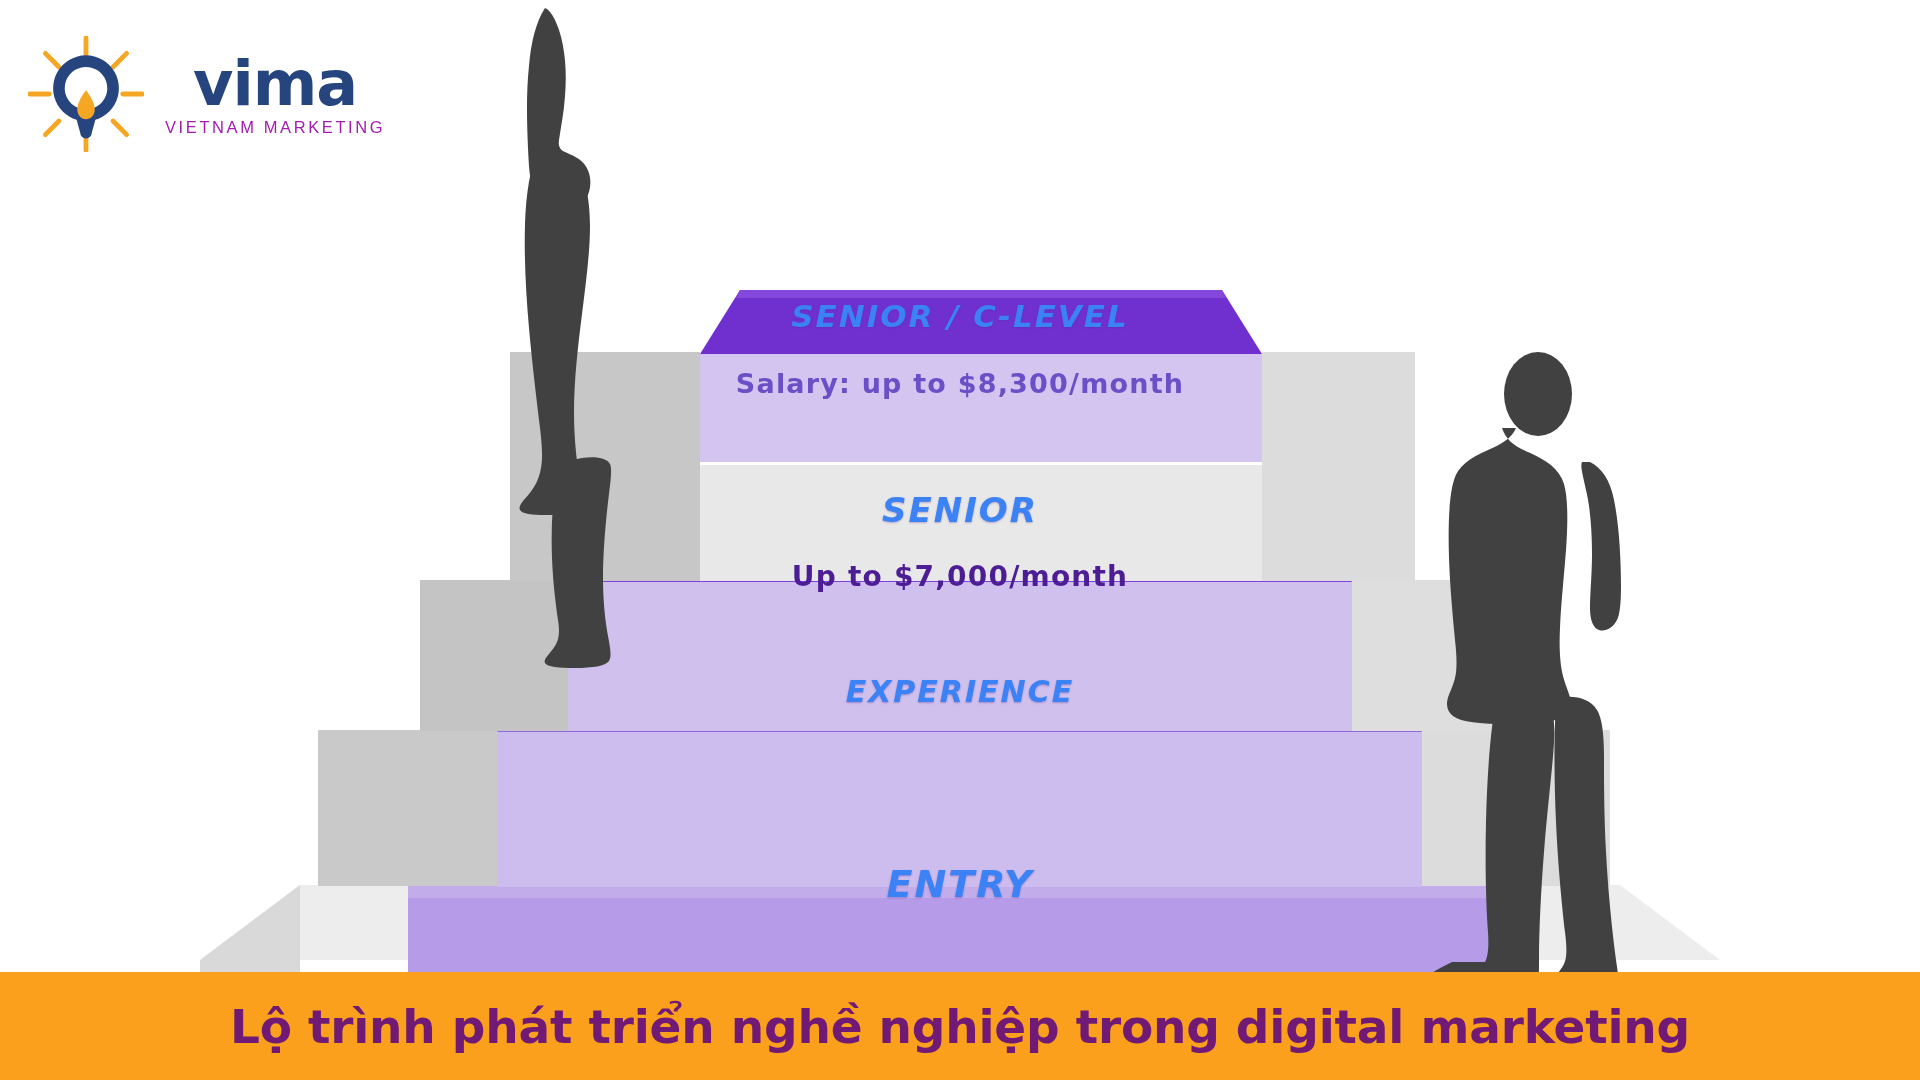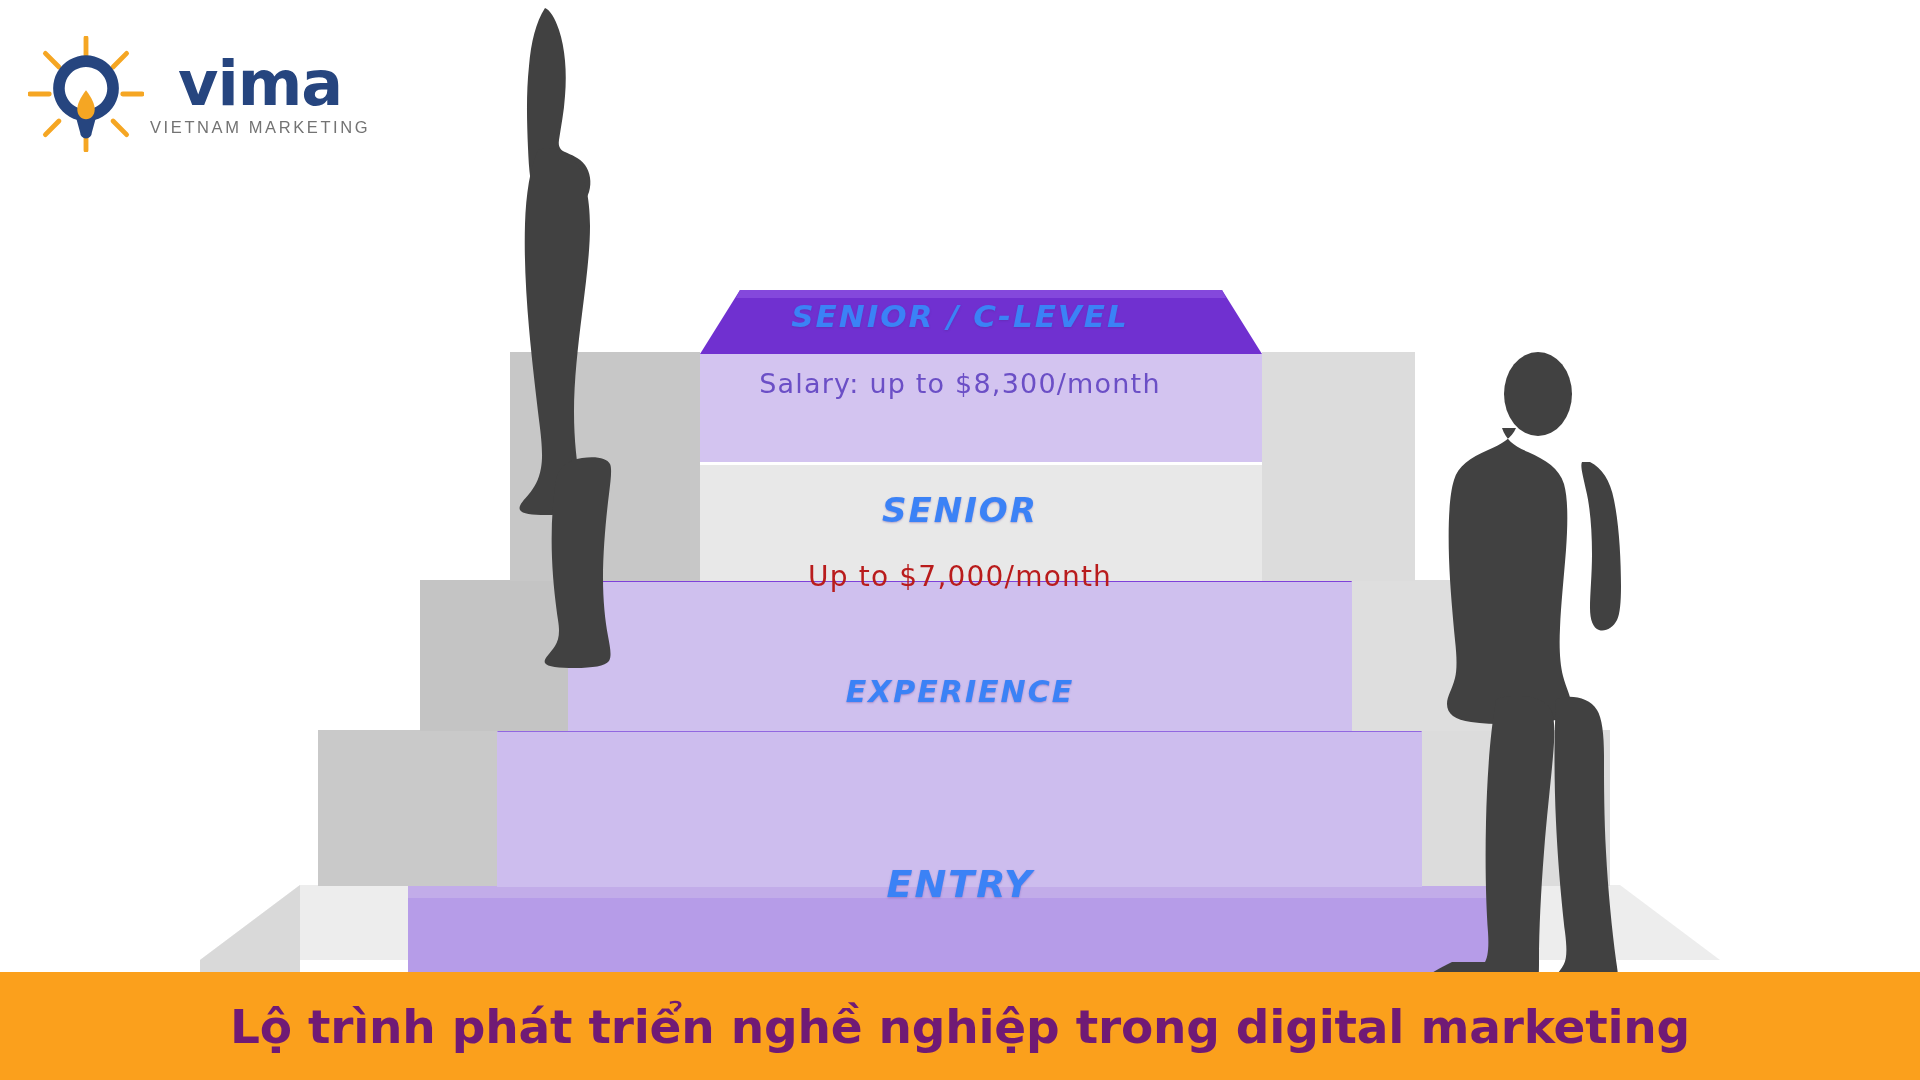"vima" #logo { gap: 6px -> 21px }
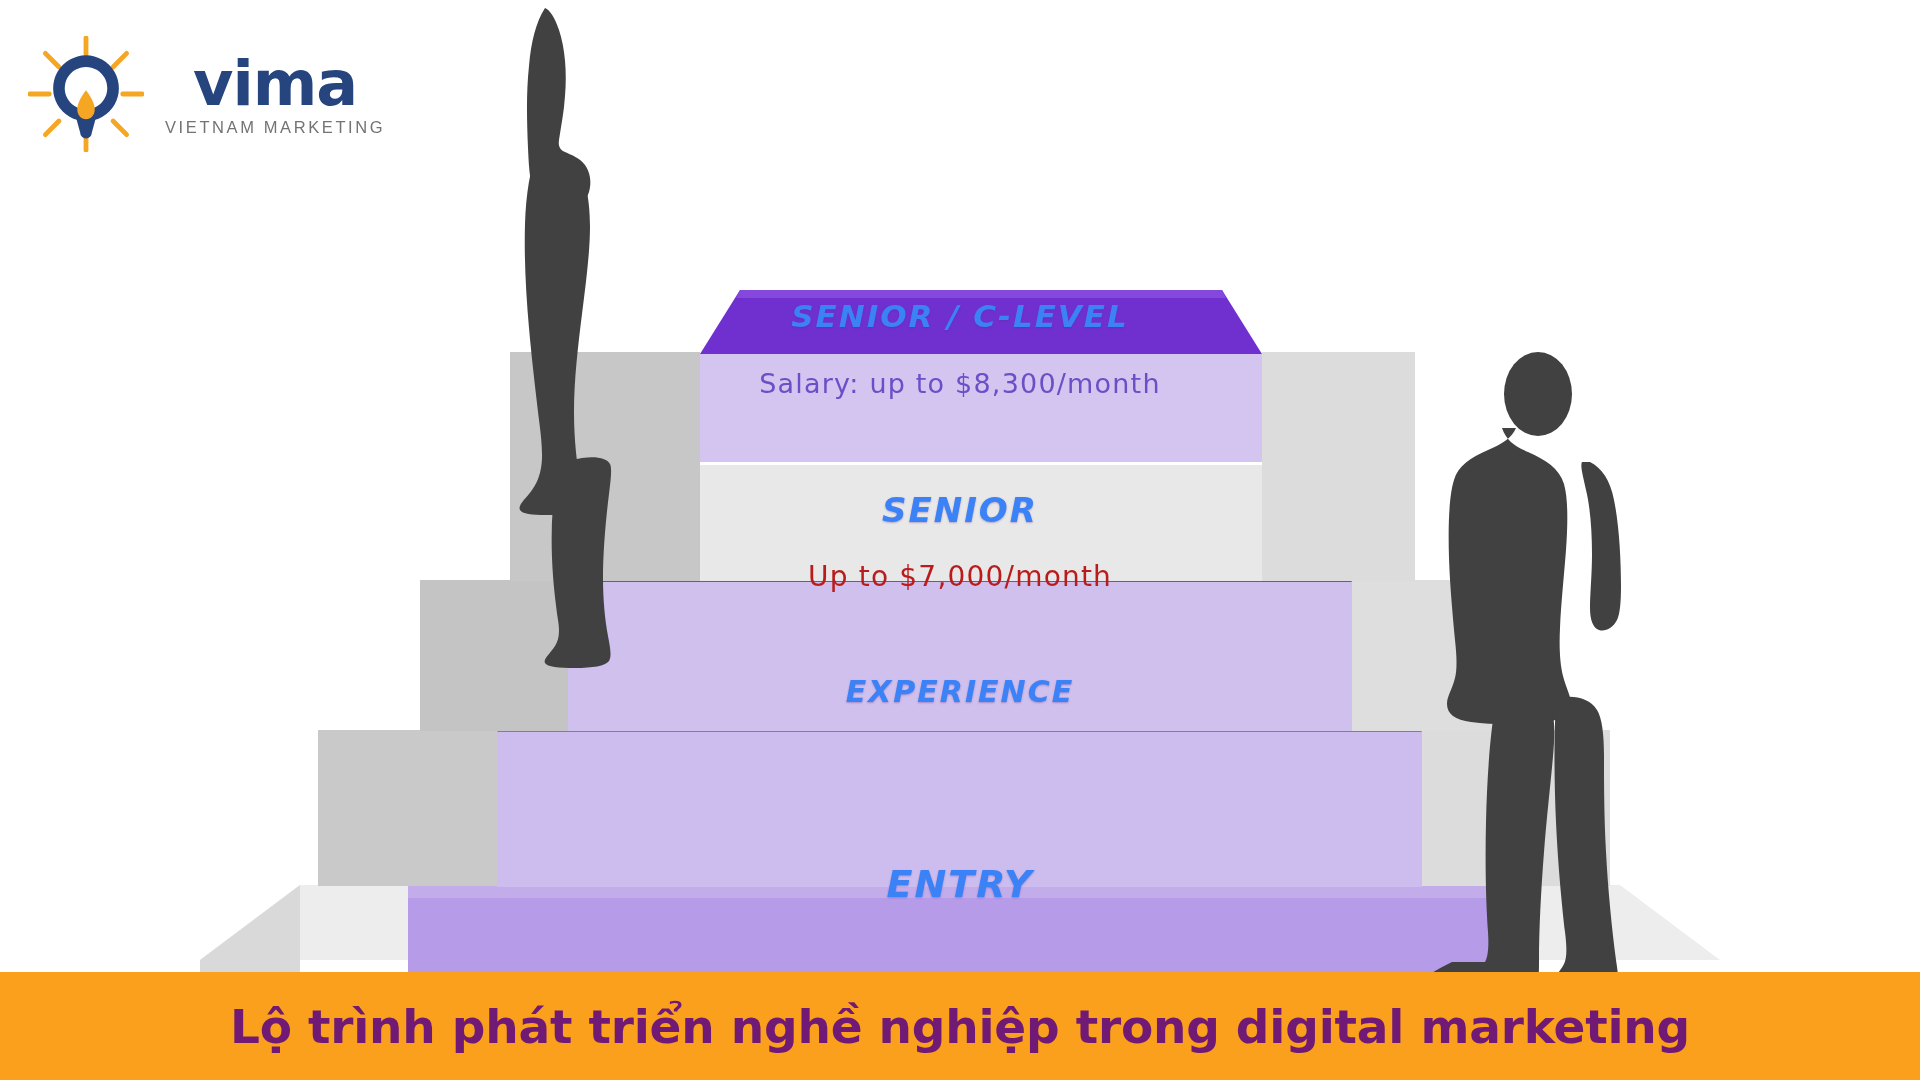"VIETNAM MARKETING" #logo-tagline { color: #737373 -> #a21caf }
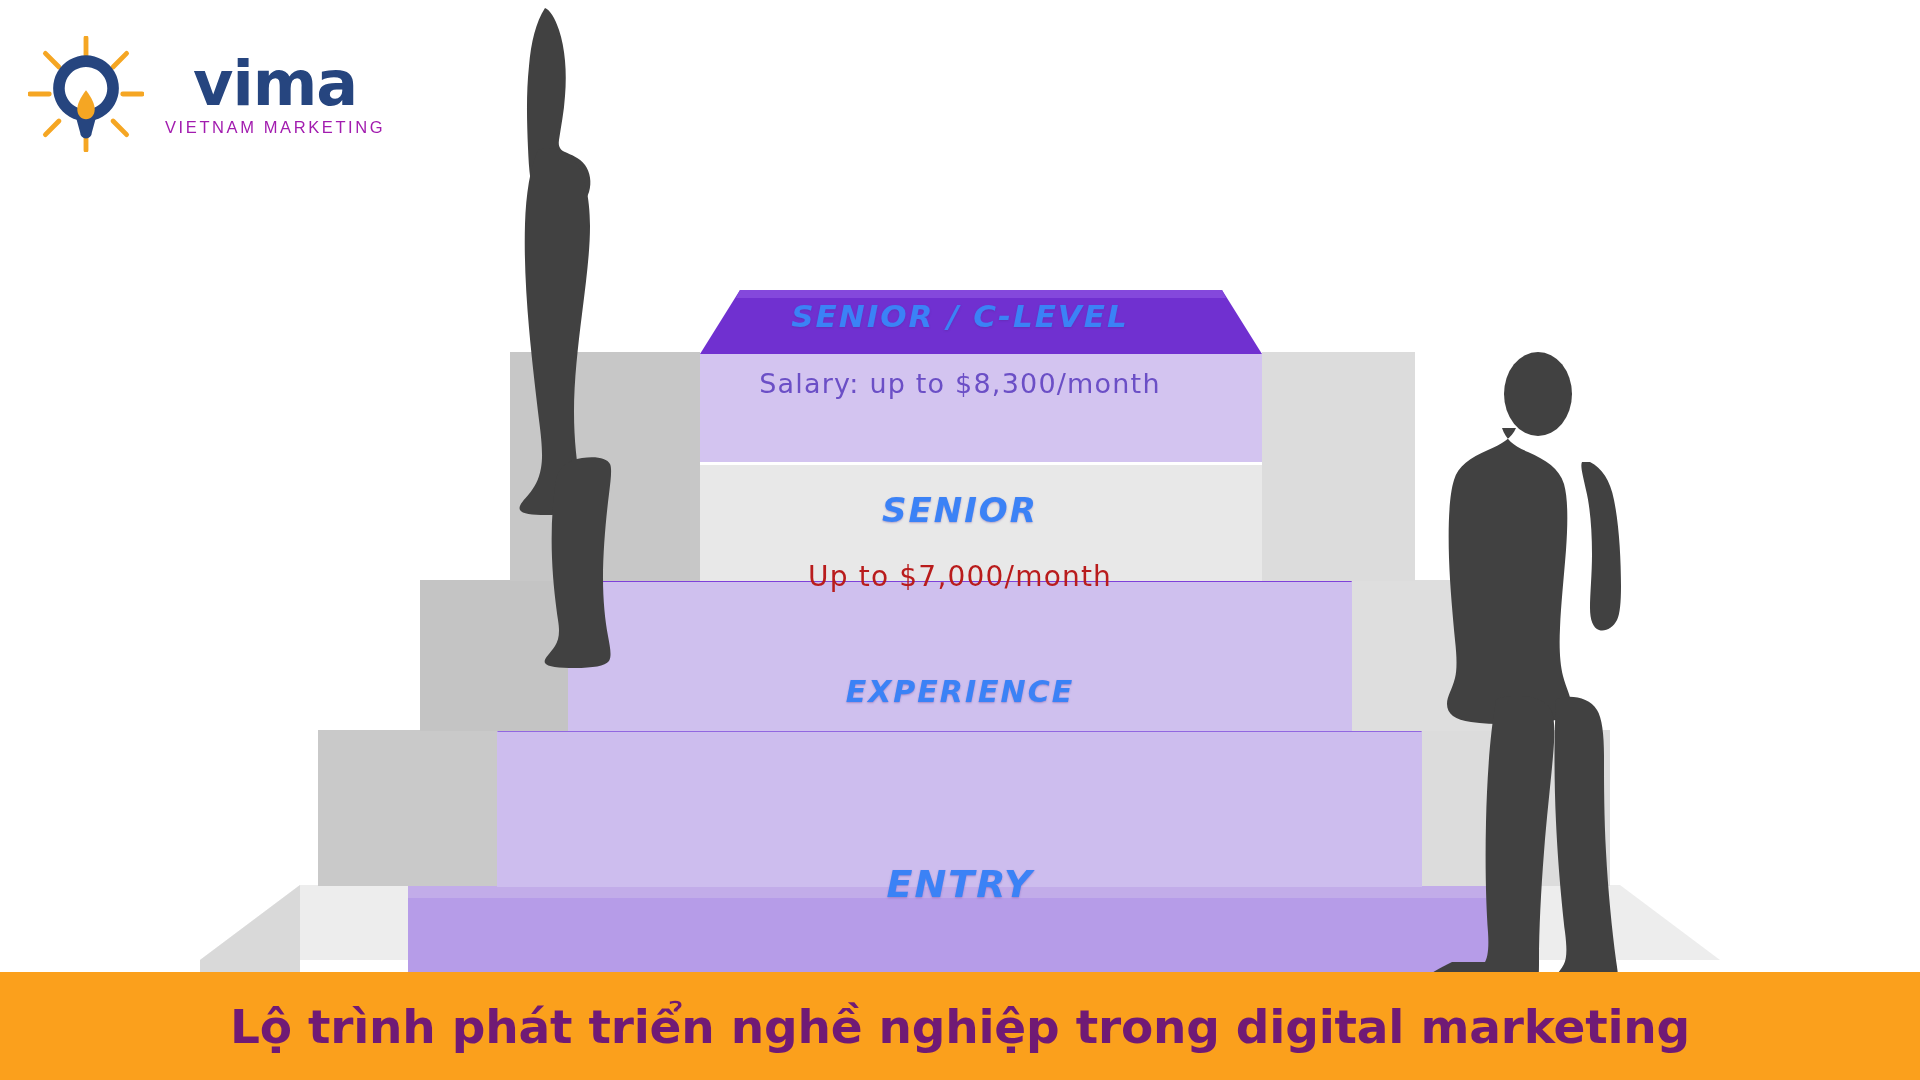"Salary: up to $8,300/month" .step-salary { font-weight: normal -> bold }
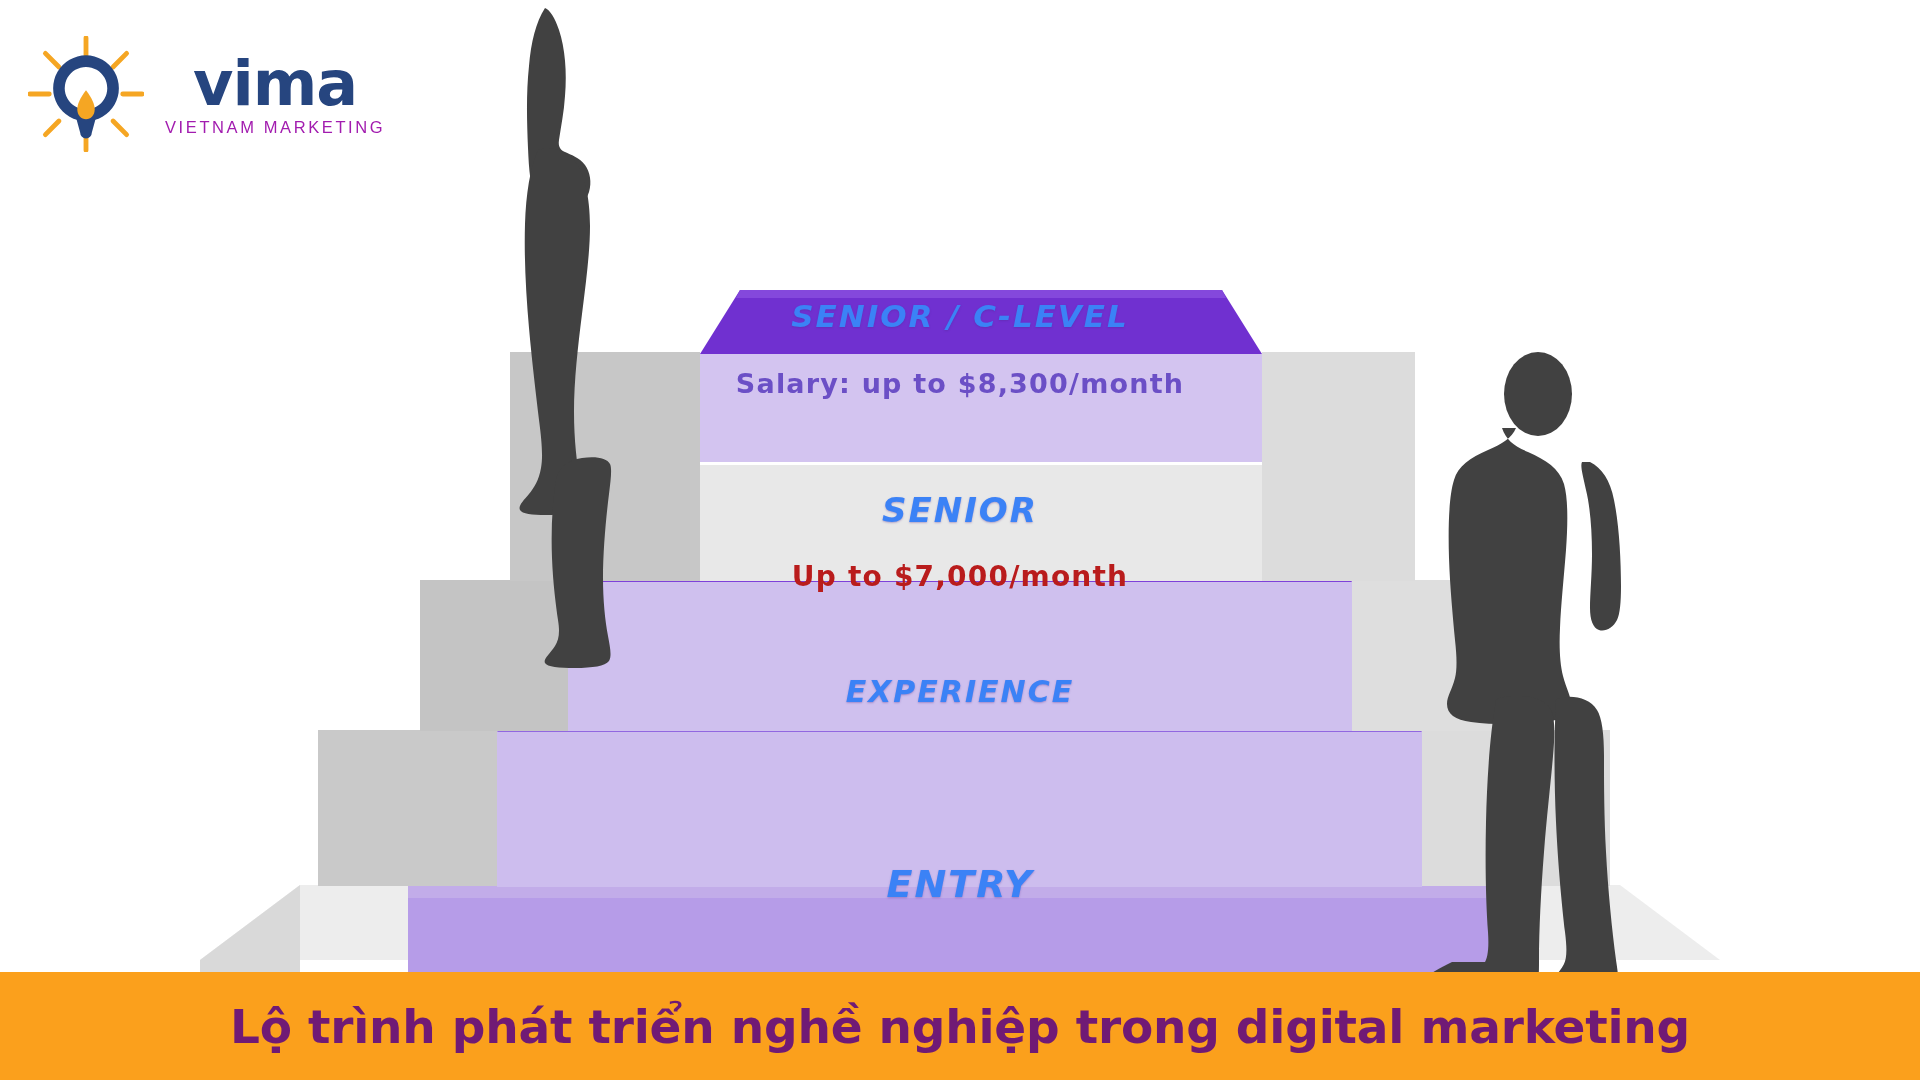"Up to $7,000/month" #salary-manager { color: #b91c1c -> #4c1d95 }
